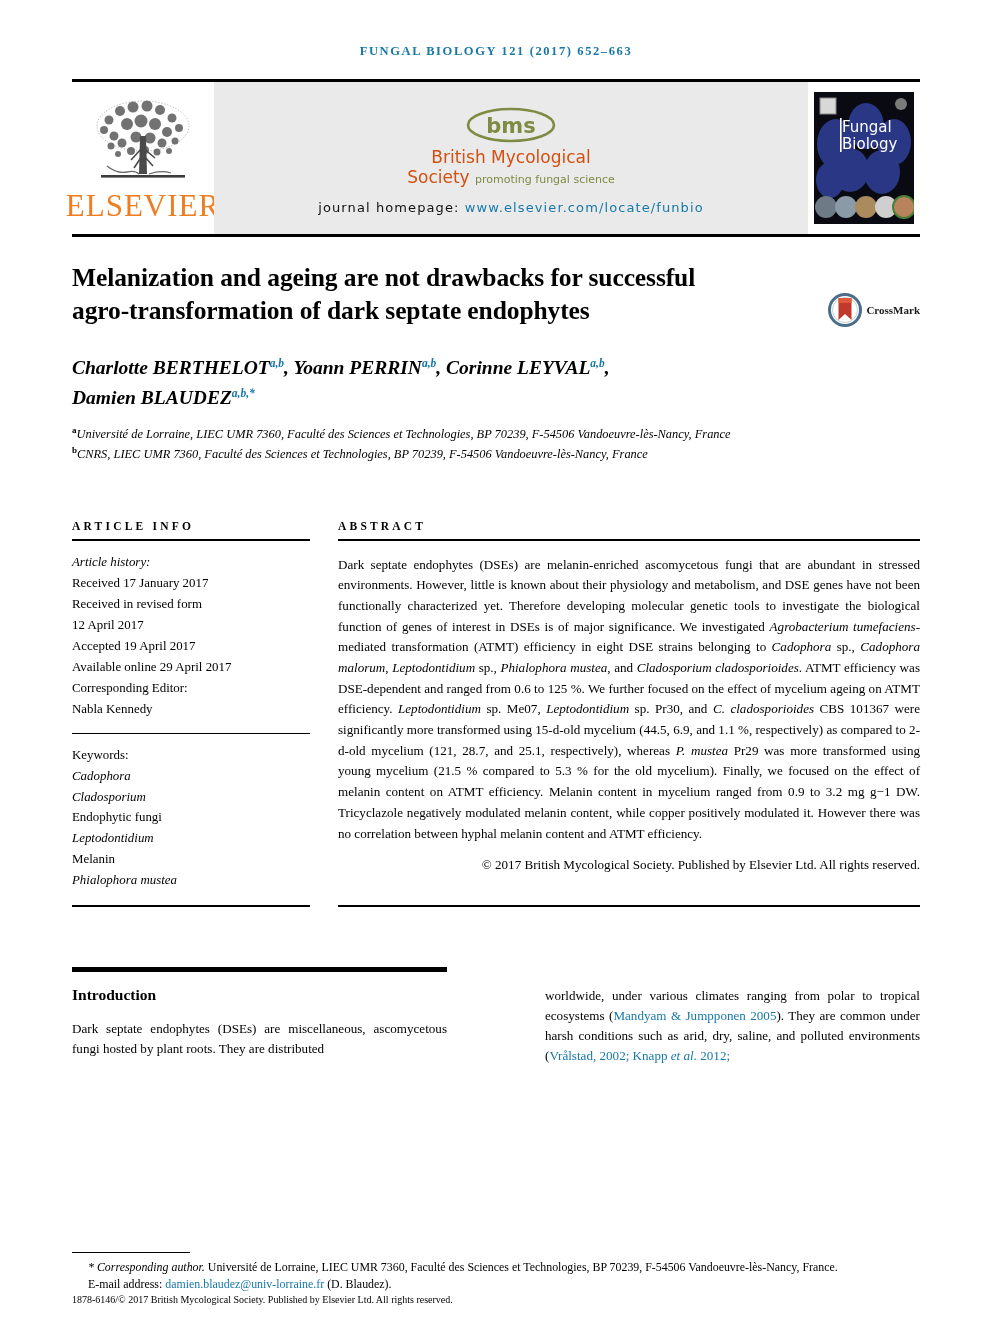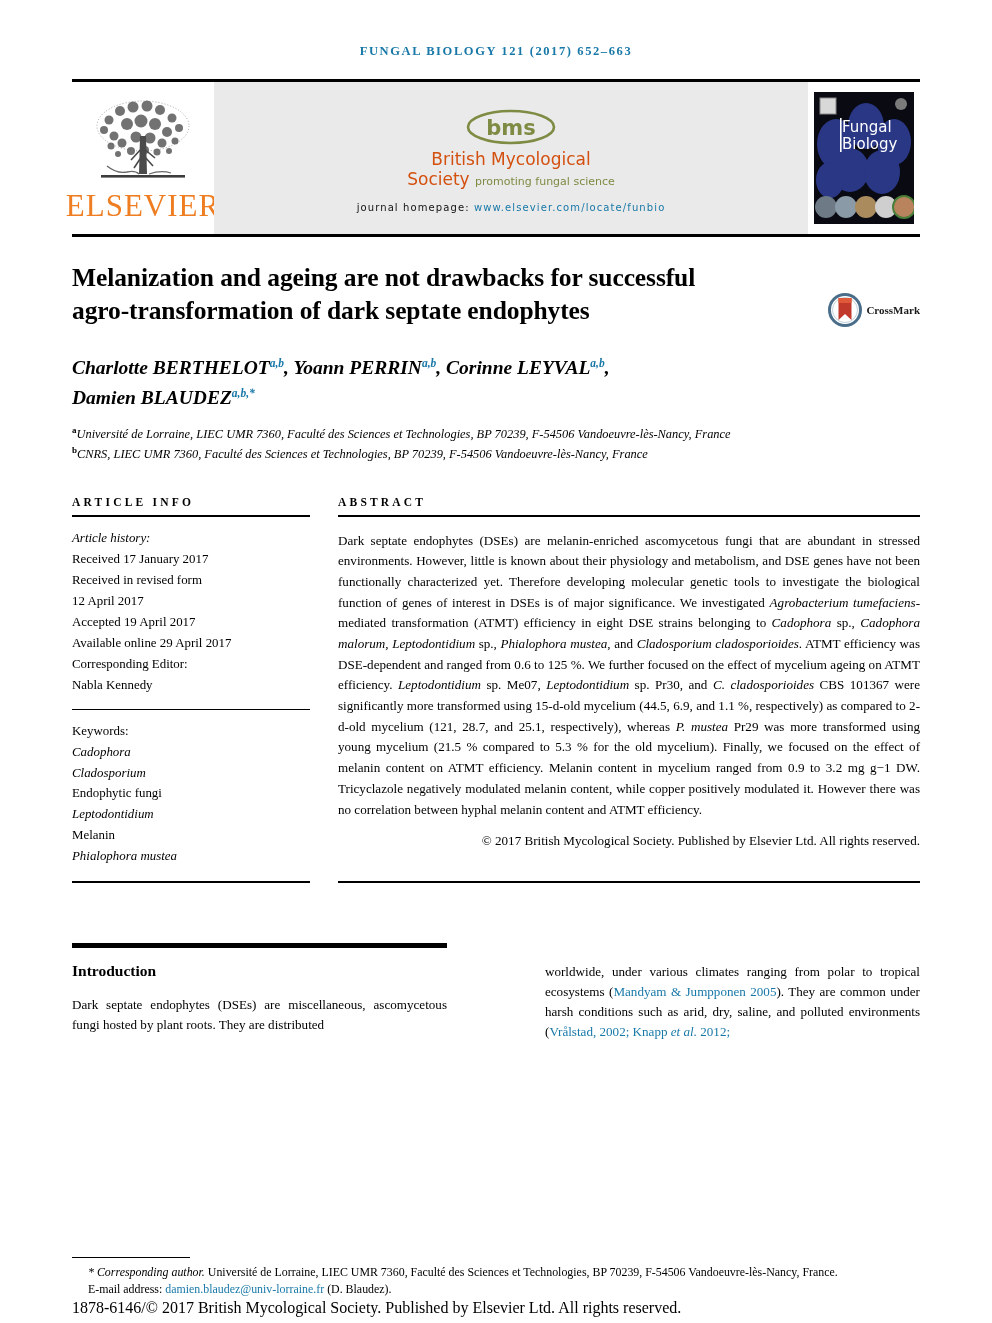"journal homepage:" .homepage { font-size: 10px -> 13px }
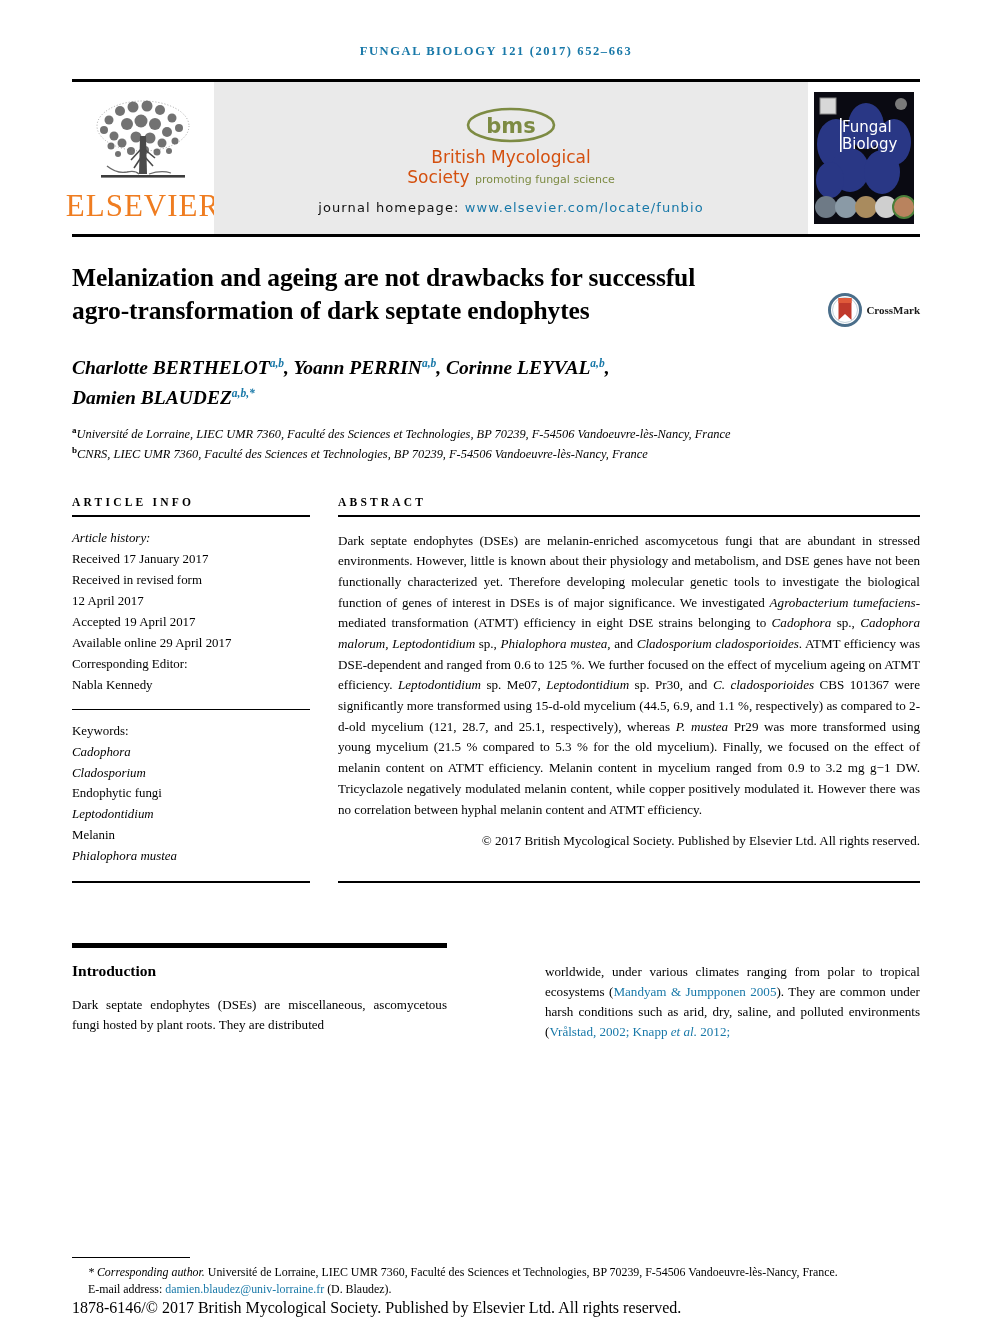"ARTICLE INFO" .info-abstract { margin-top: 32px -> 56px }
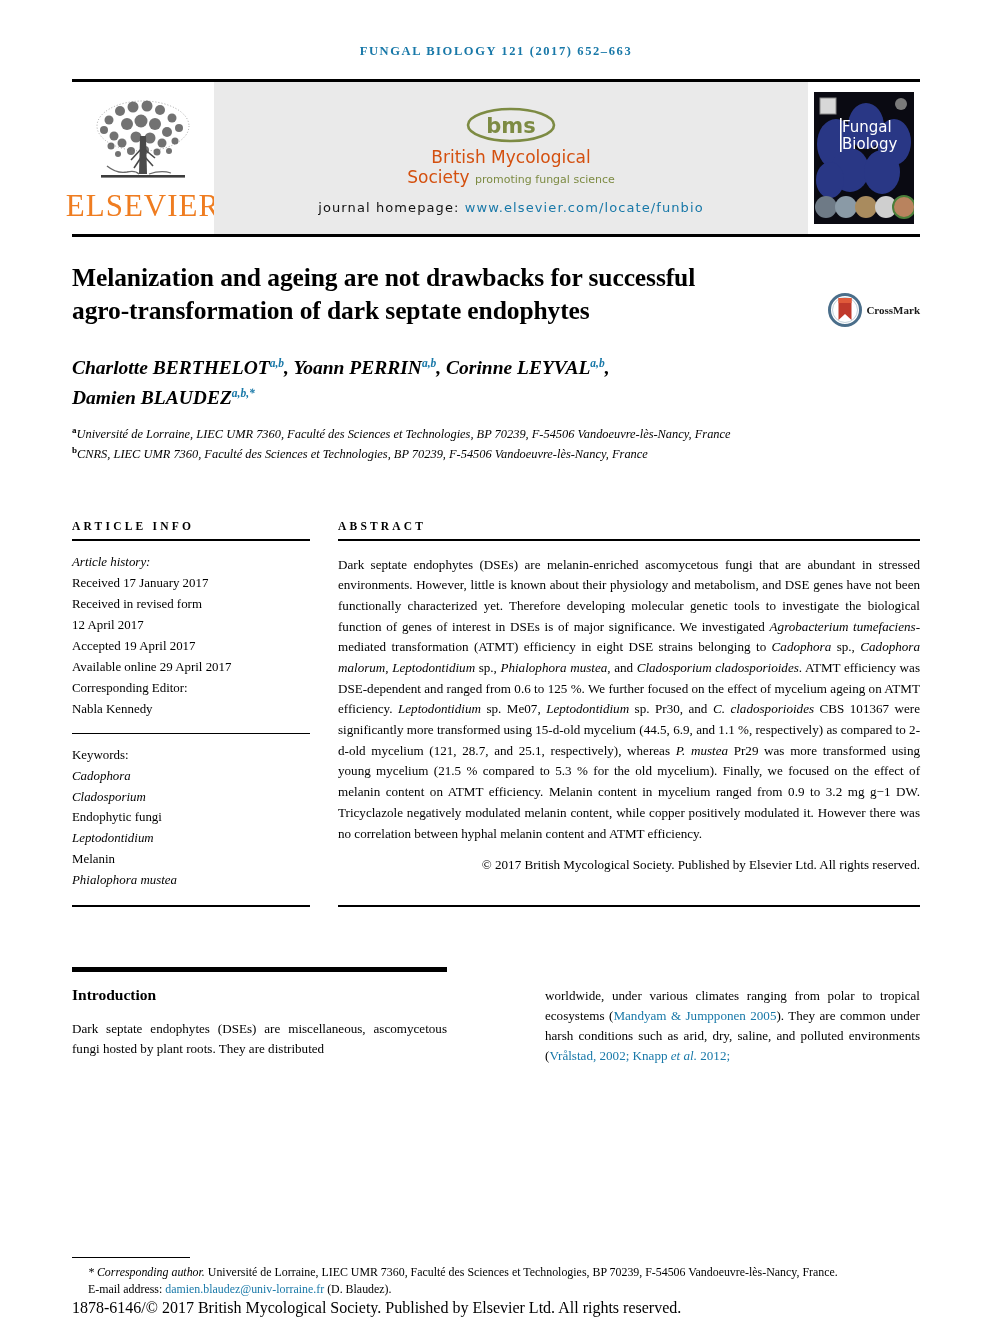"* Corresponding author. Université de" .footnote { bottom: 6px -> 18px }
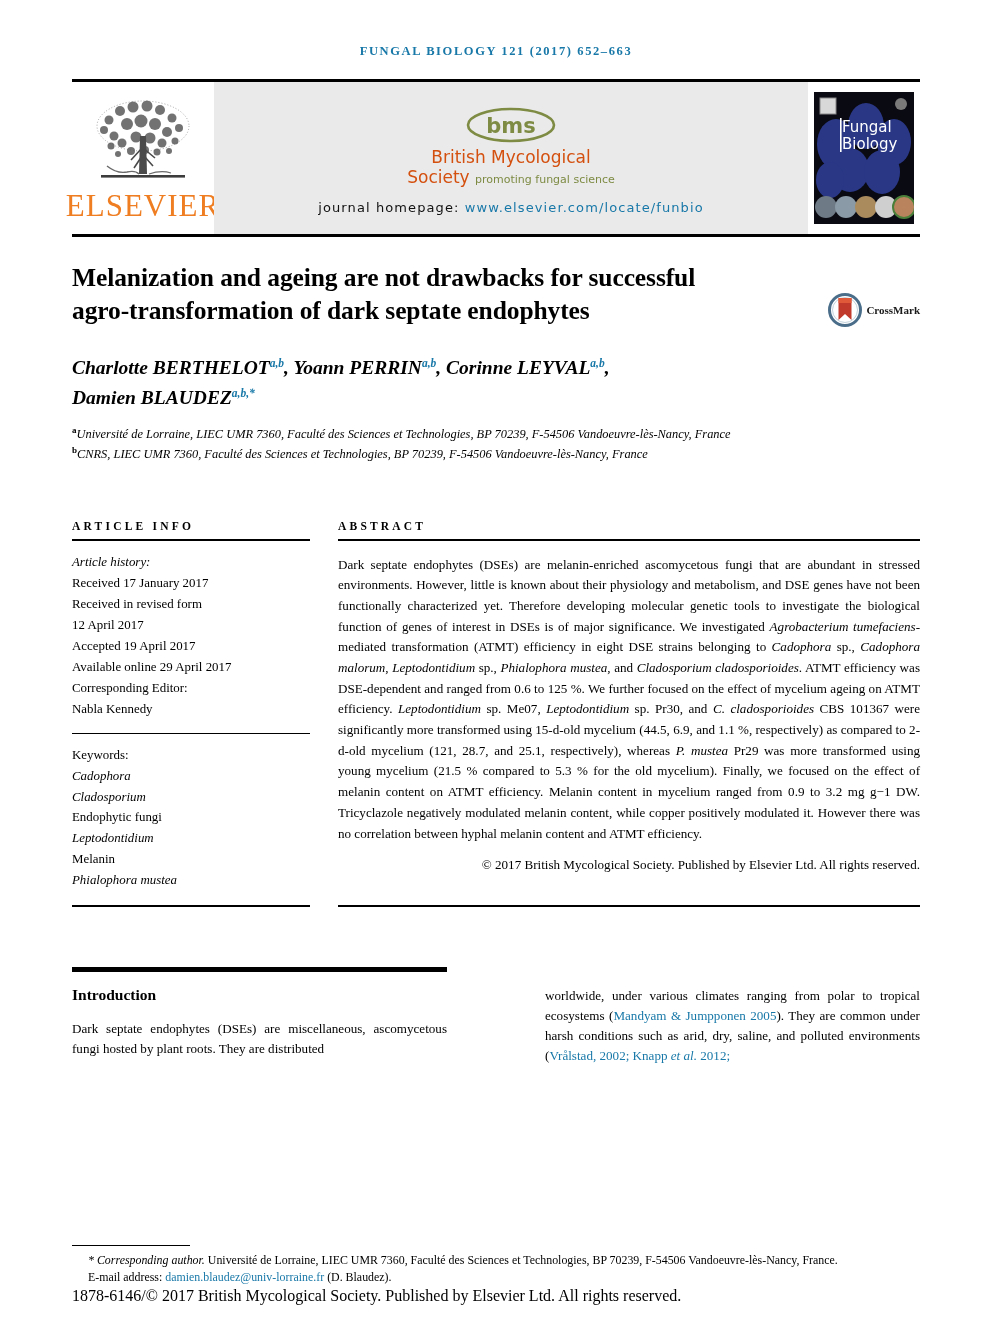"1878-6146/© 2017 British Mycological" .issn-line { font-size: 16px -> 10px }
